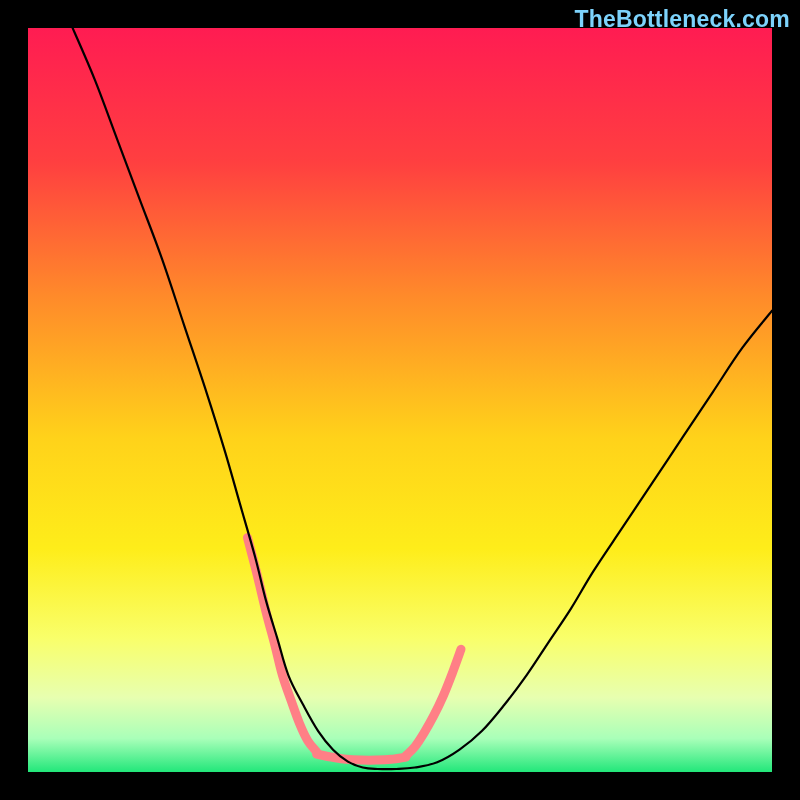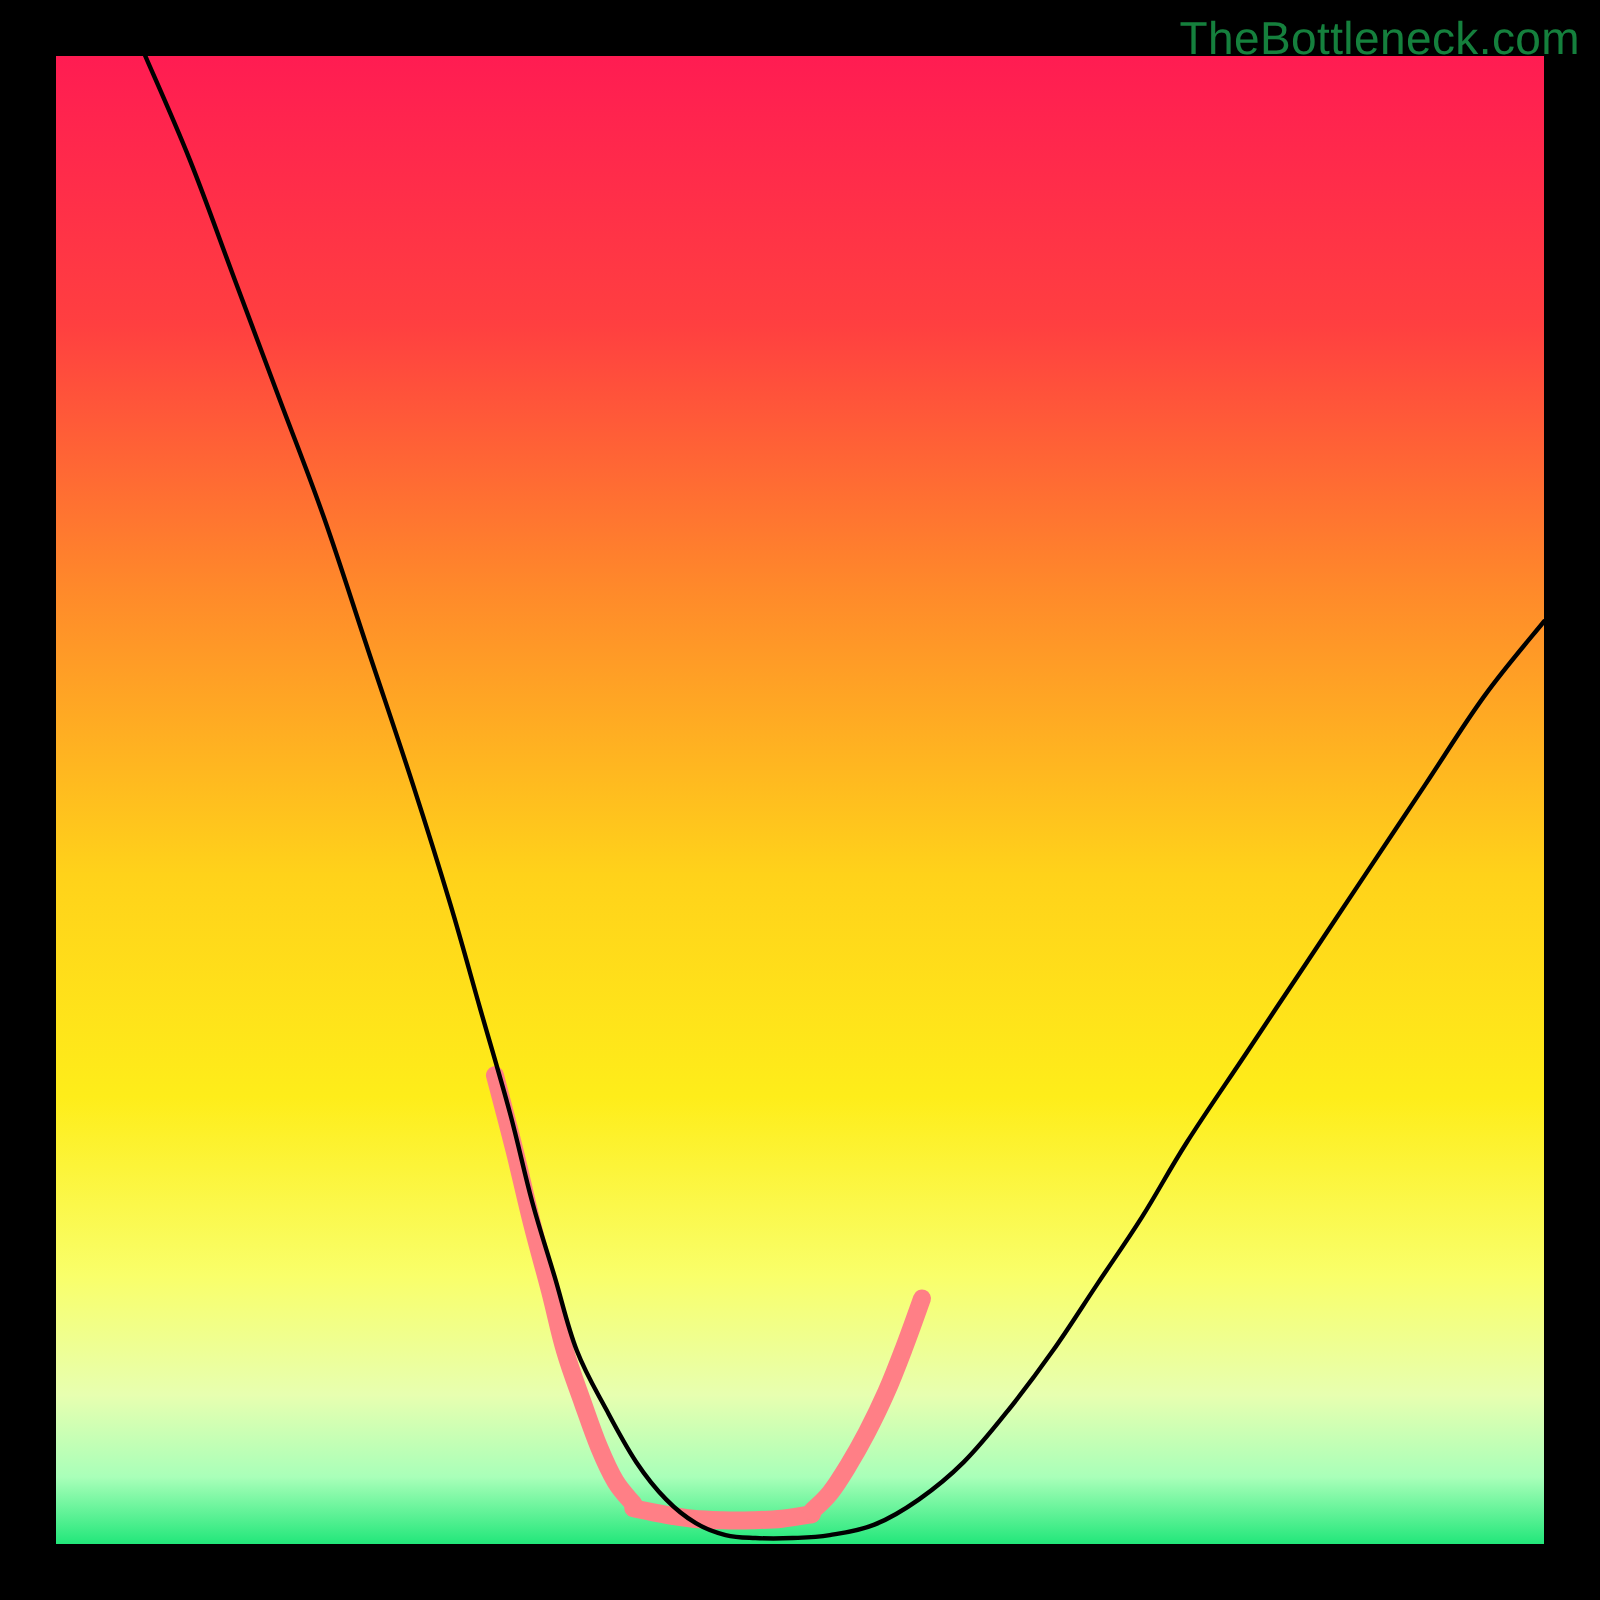"TheBottleneck.com" .watermark { color: #15803d -> #7dd3fc; font-weight: none -> bold }
